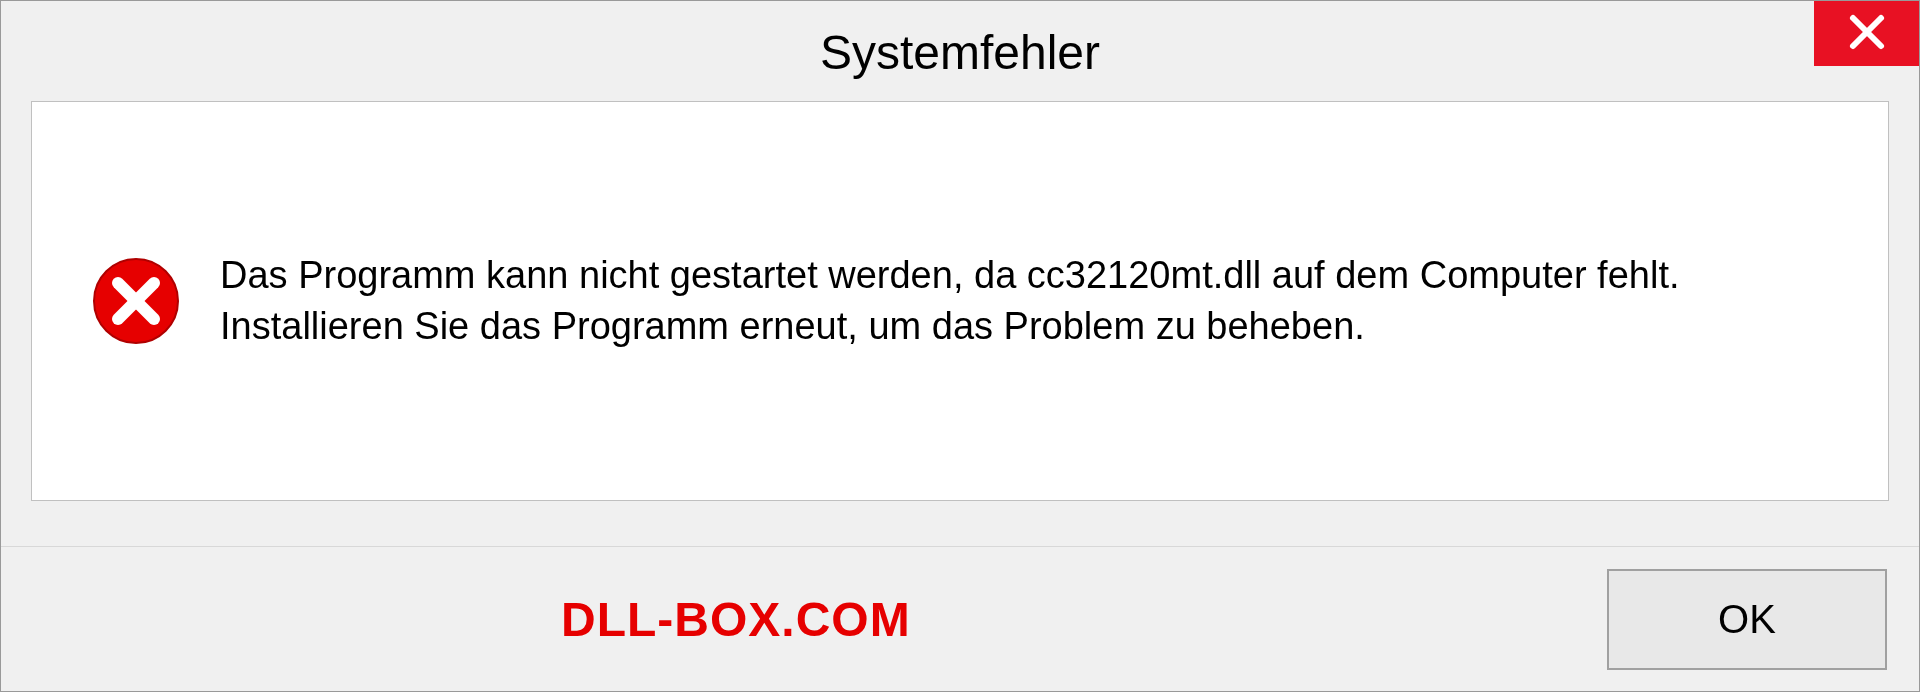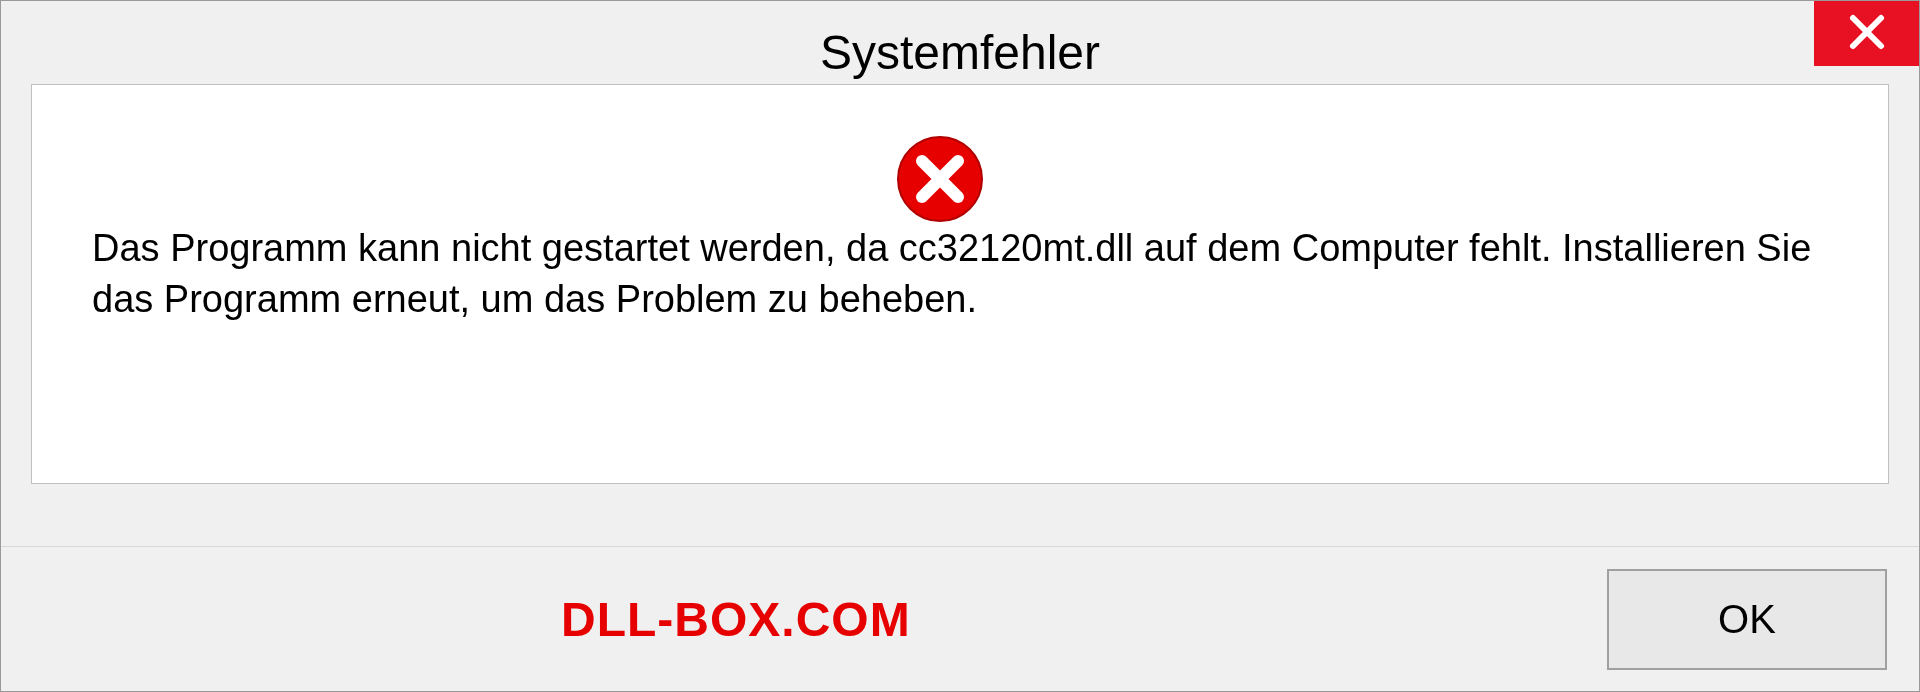"Das Programm kann nicht gestartet" .content-area { flex-direction: column -> none; margin: 3px 30px 0 30px -> 20px 30px 0 30px; padding: 50px 60px -> 72px 60px }
